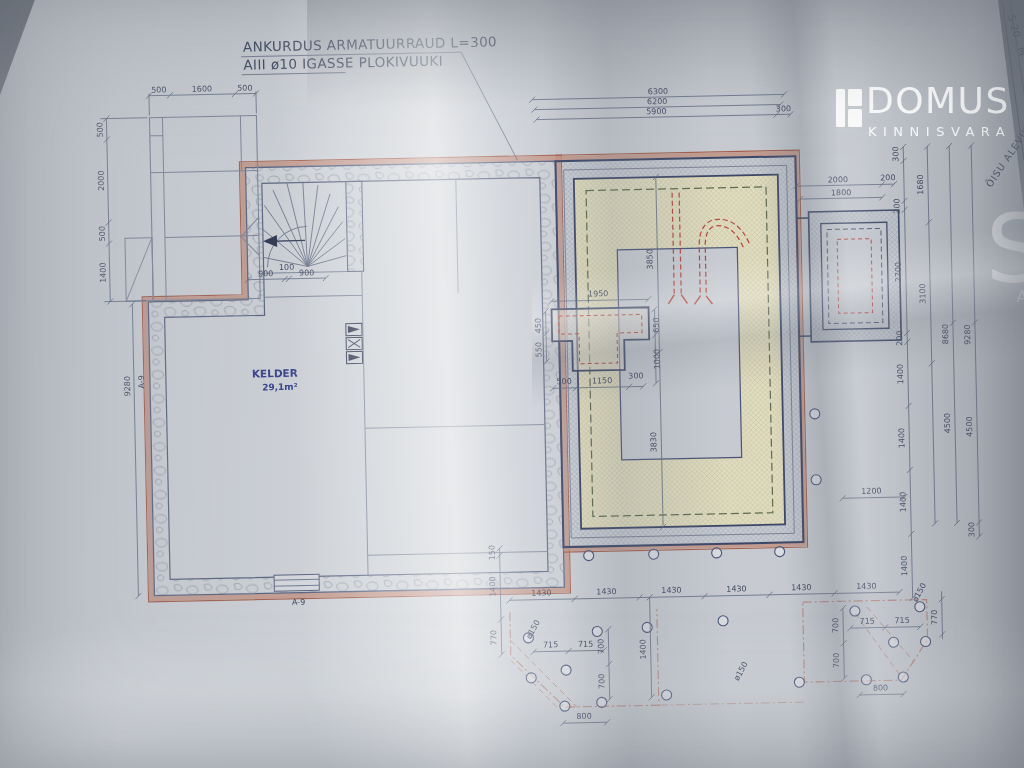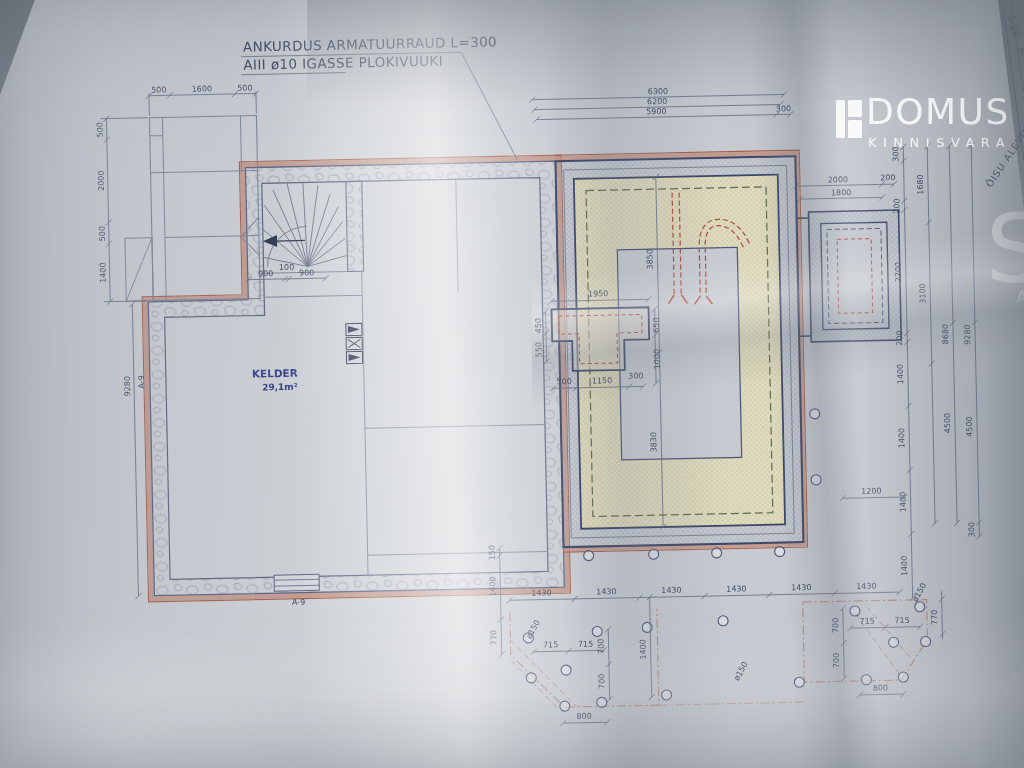"DOMUS" #logo { top: 97px -> 86px }
